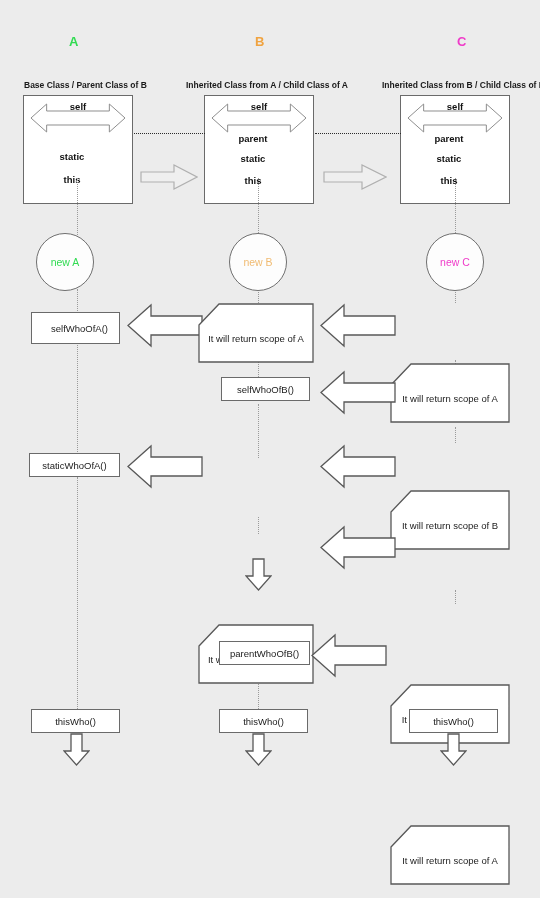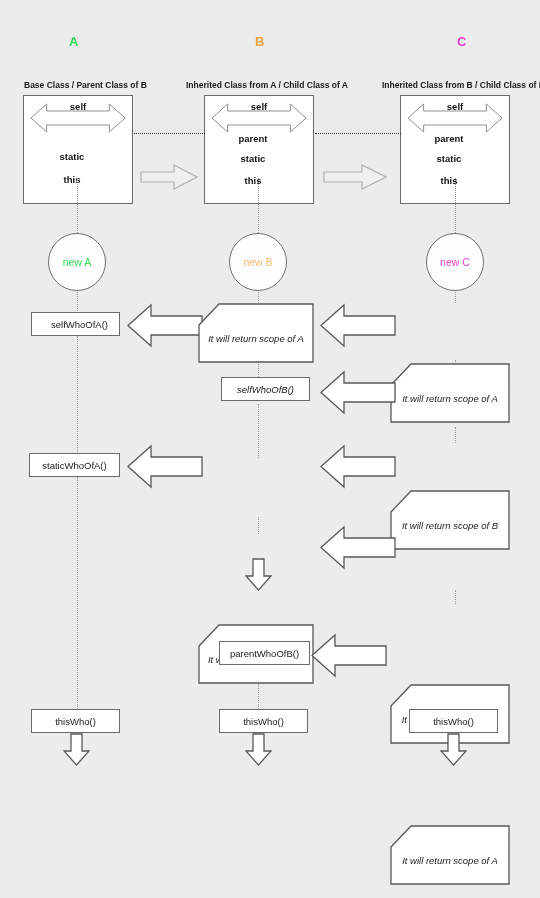"new A" div.abs { left: 48px -> 36px }
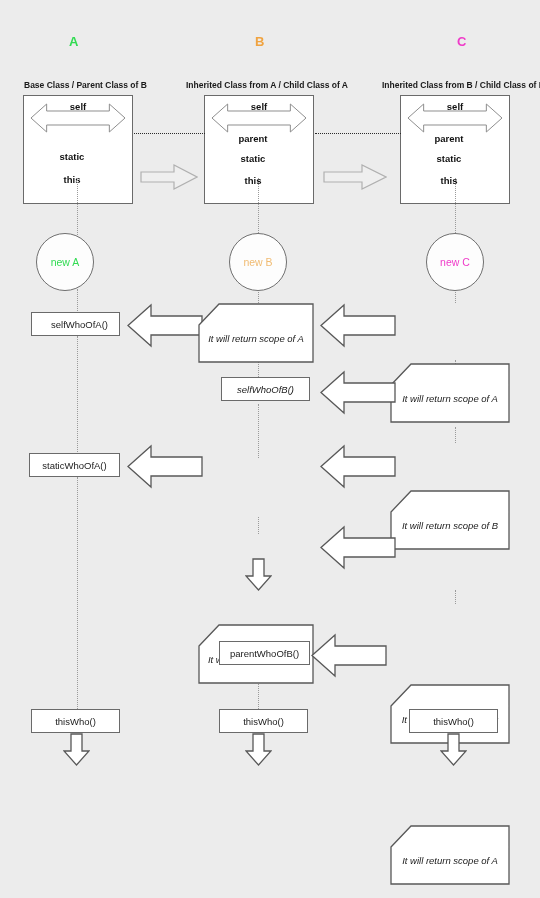"selfWhoOfA()" div.abs { height: 24px -> 32px }
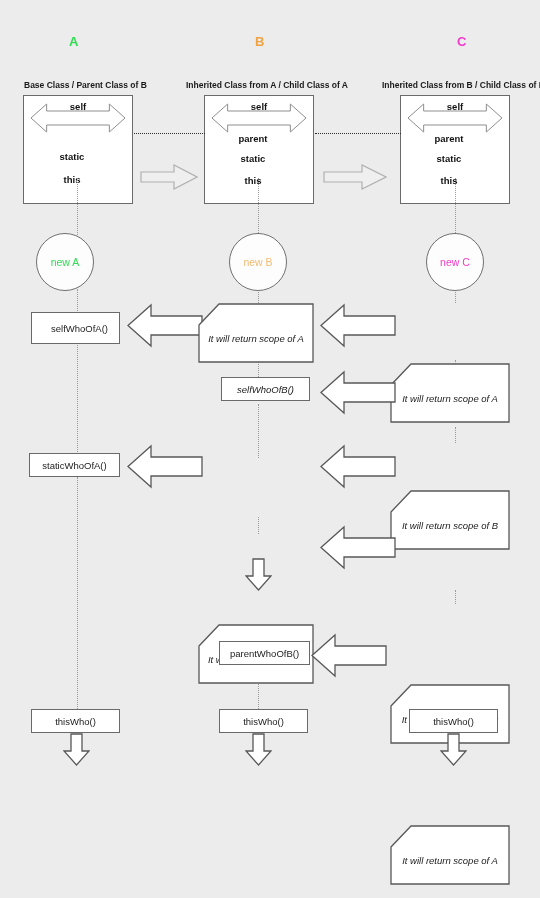"It will return scope of" .penta .ptxt { font-style: italic -> none }
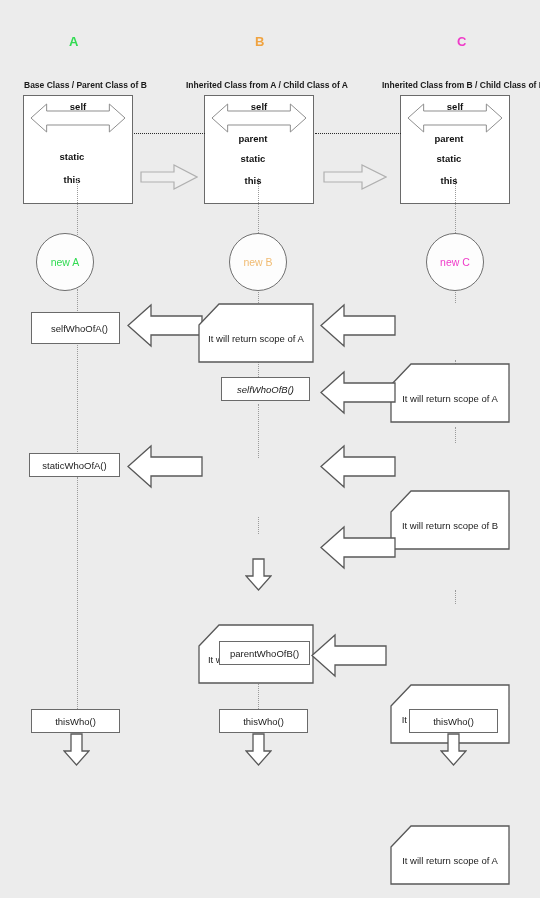"selfWhoOfB()" div.abs { font-style: italic -> none }
